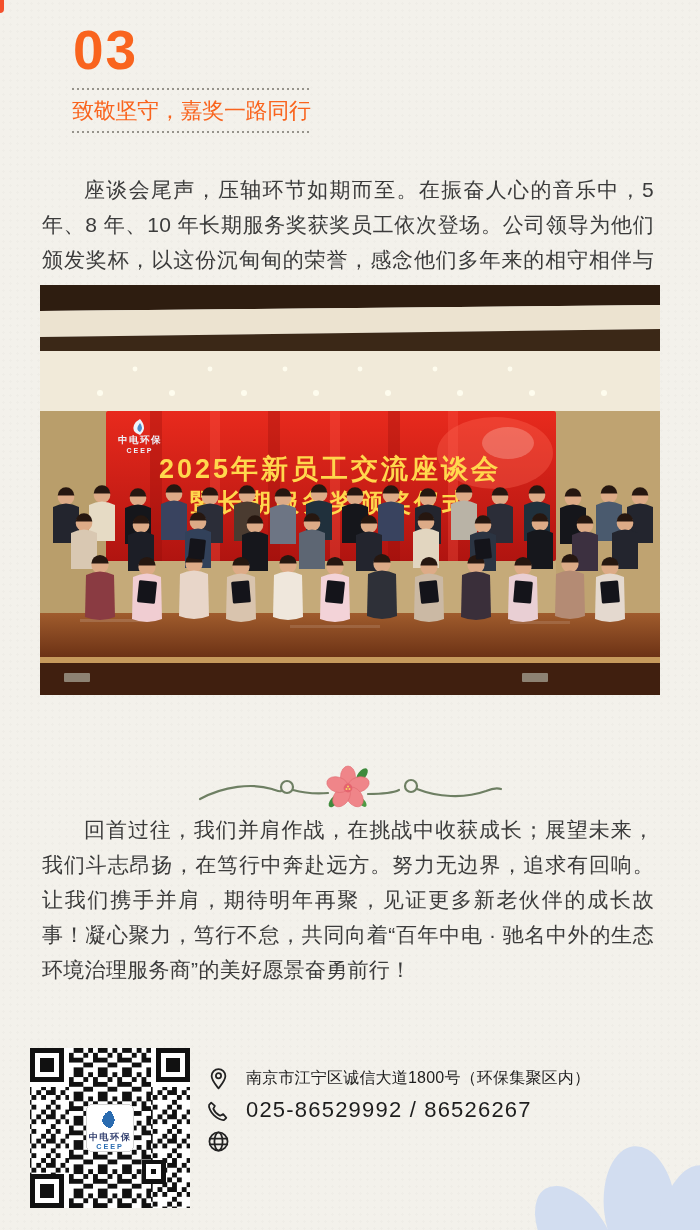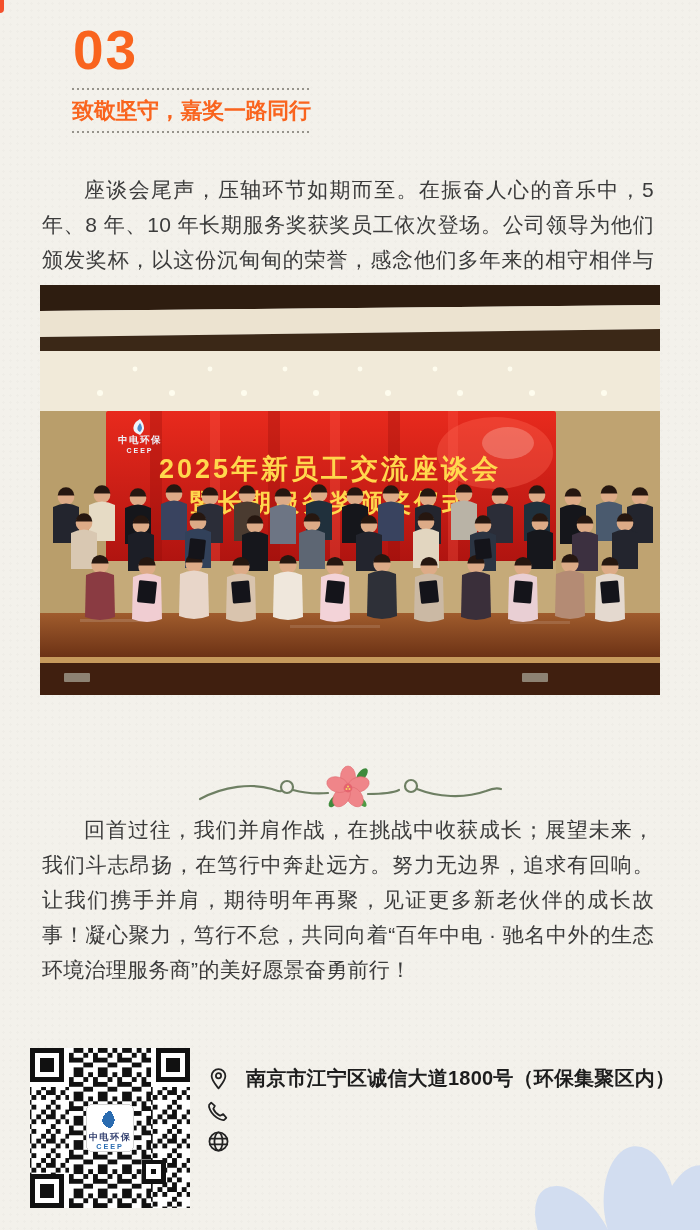"致敬坚守，嘉奖一路同行" .sec-title { font-weight: bold -> normal }
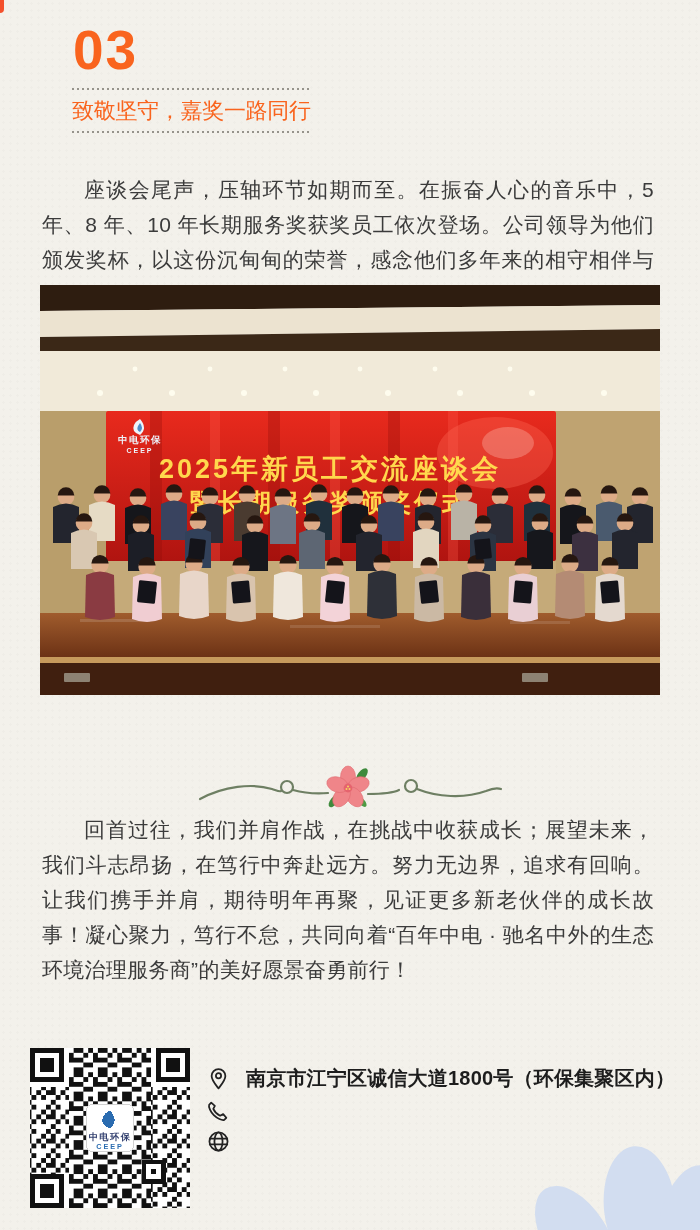"南京市江宁区诚信大道1800号（环保集聚区内）" .row-address .contact-text { font-size: 20px -> 16px; font-weight: bold -> normal }
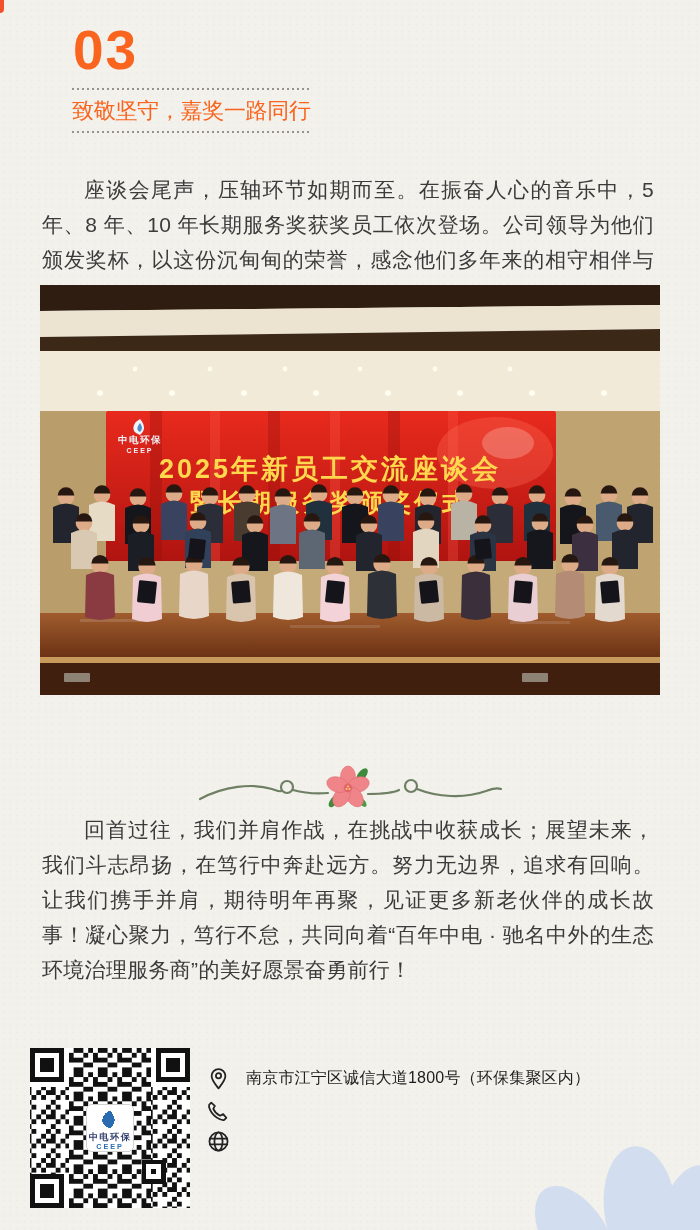"025-86529992 / 86526267" span.contact-text { html: none -> <span>025-86529992 / 86526267</span> }
